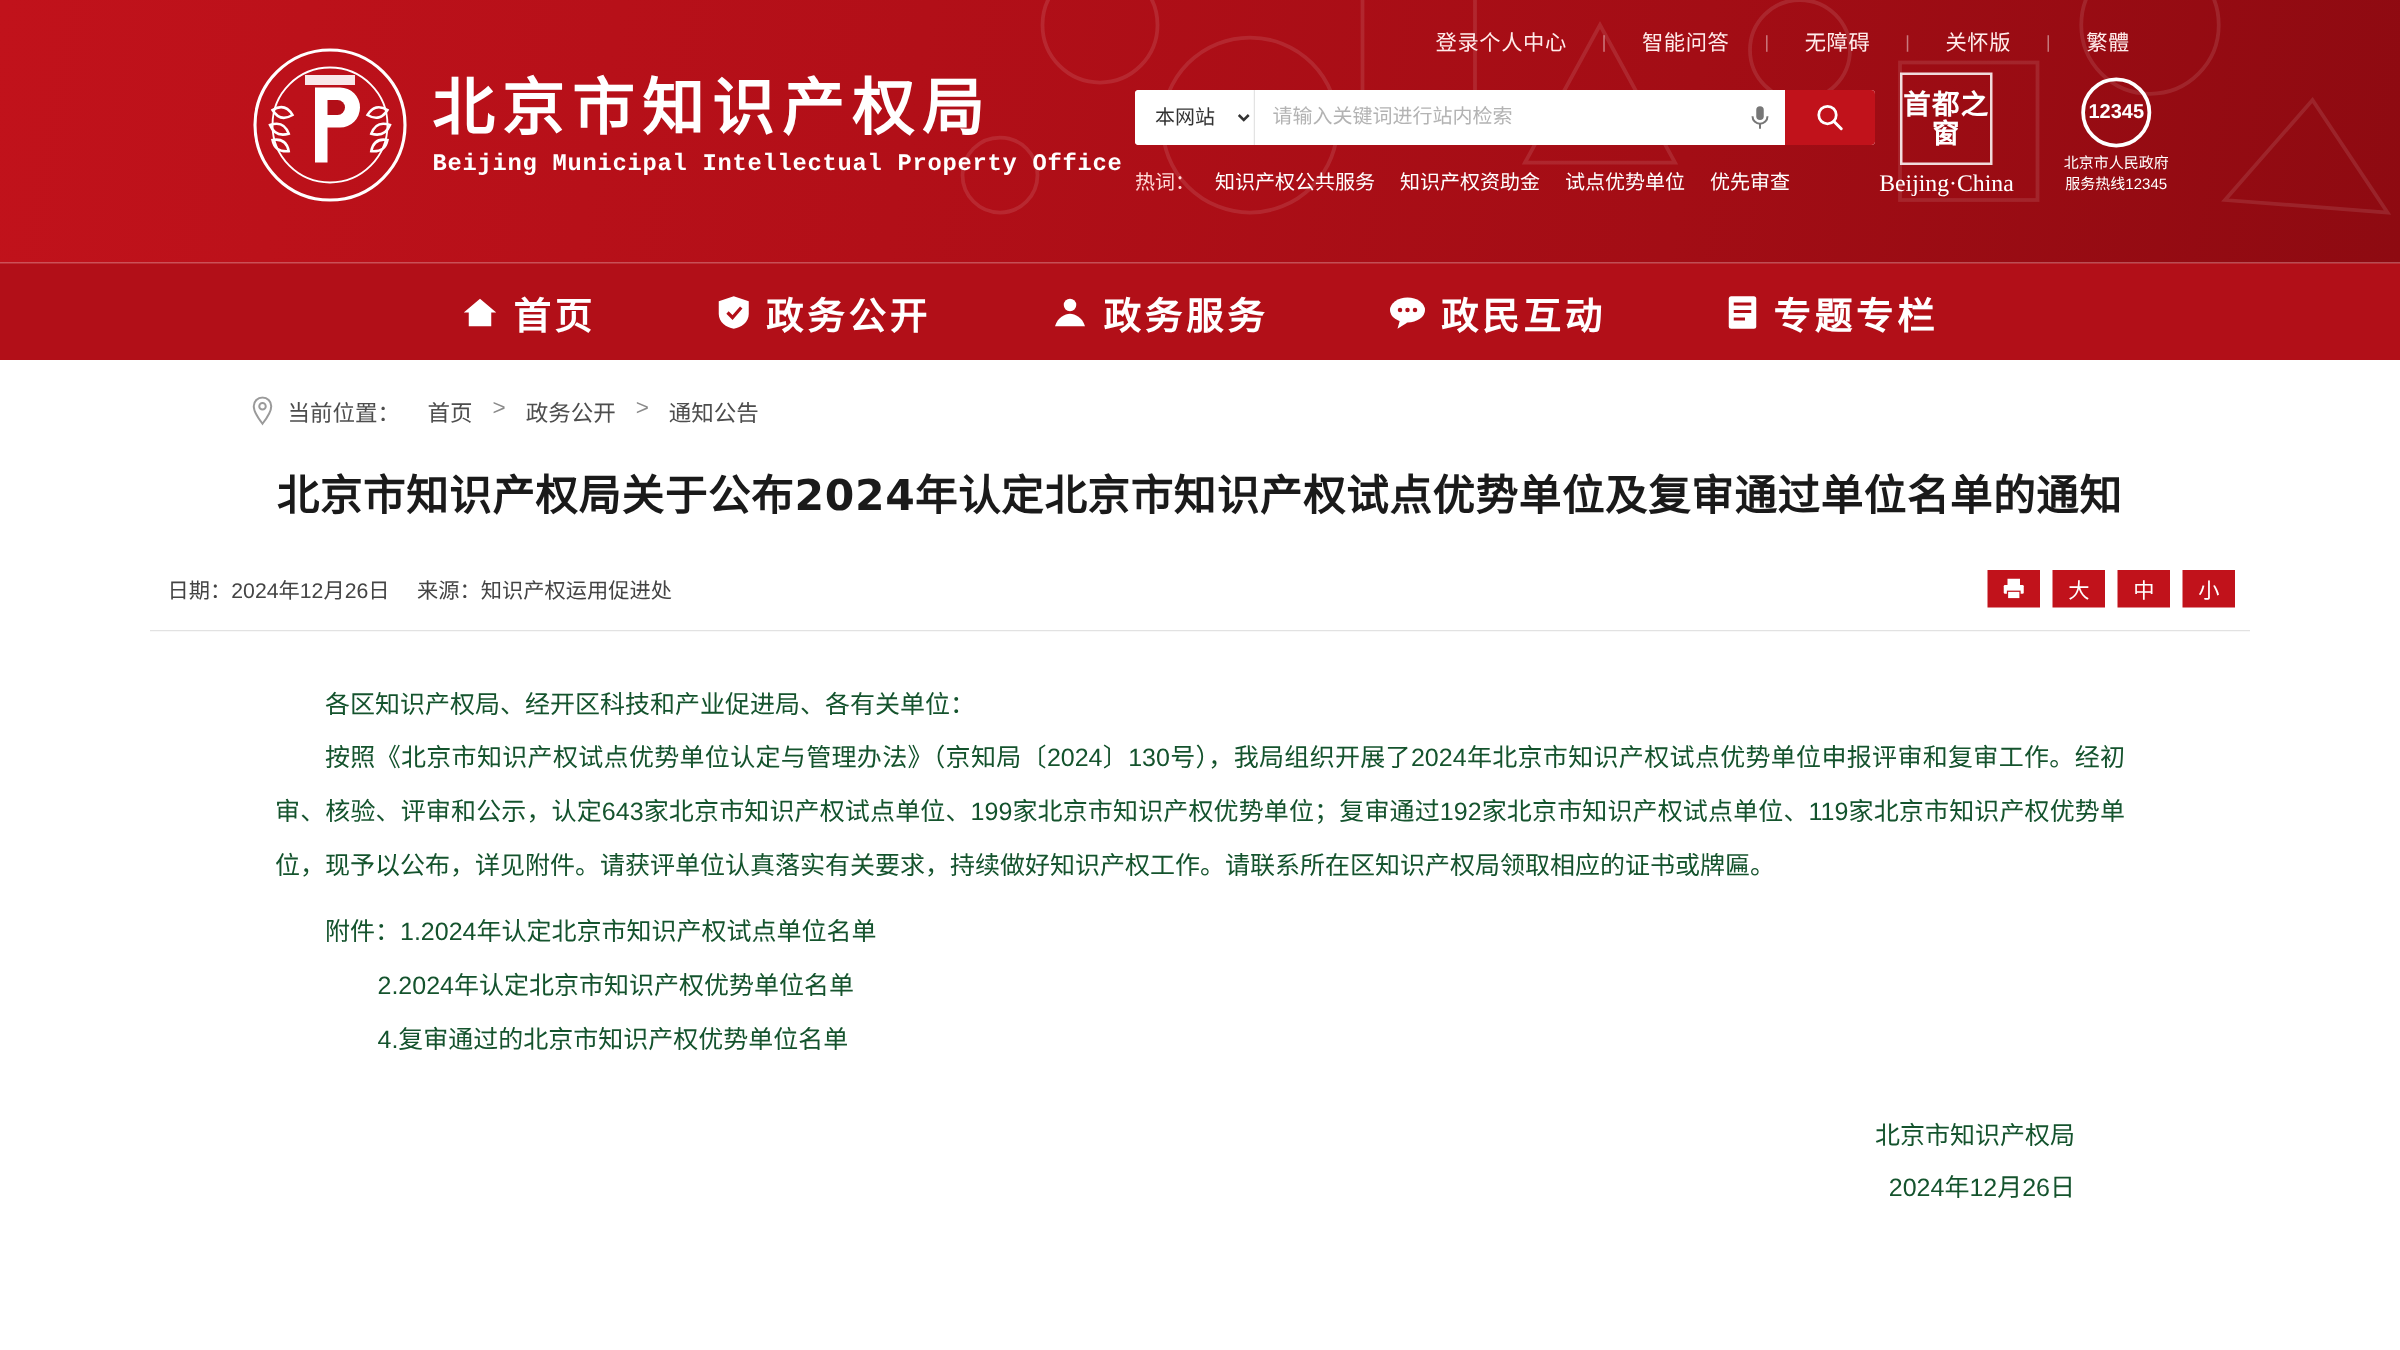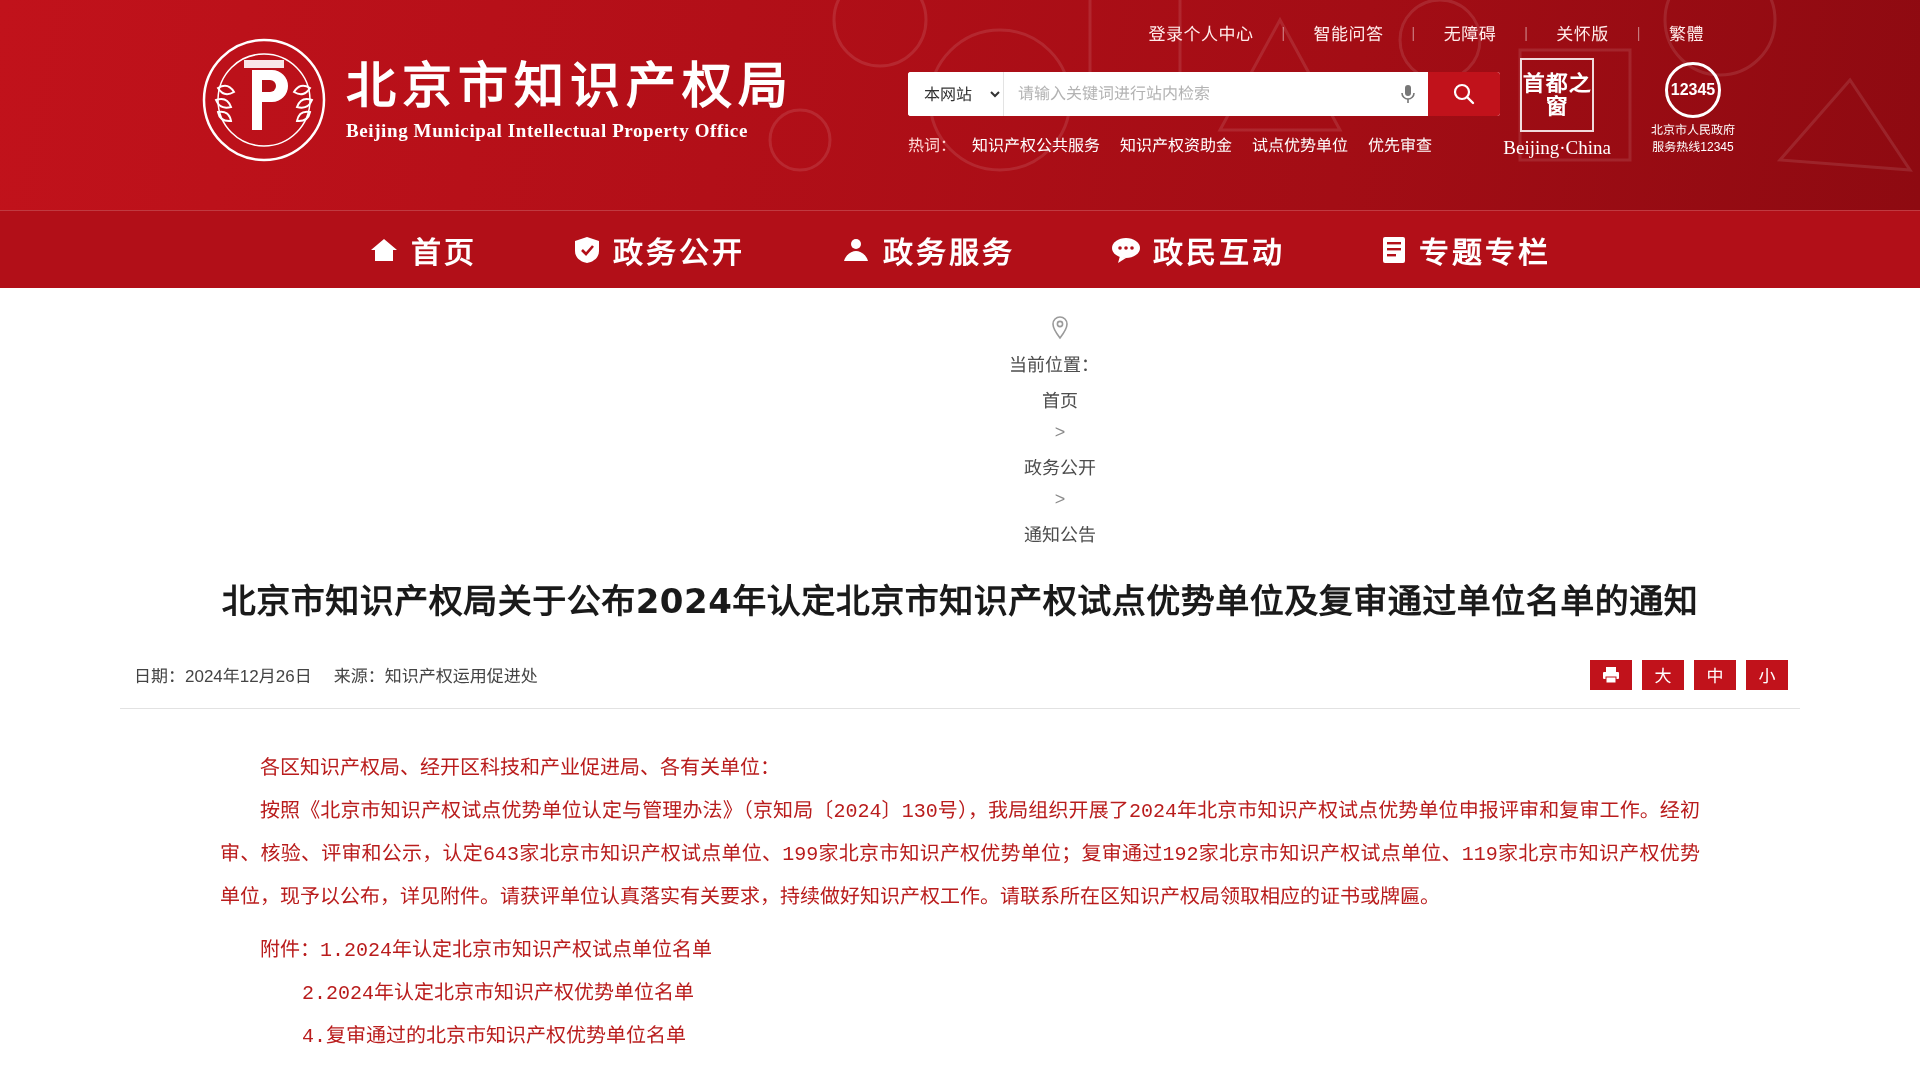"Beijing Municipal Intellectual Property" .logo-text .en { font-family: Liberation Serif, serif -> Liberation Mono, monospace }
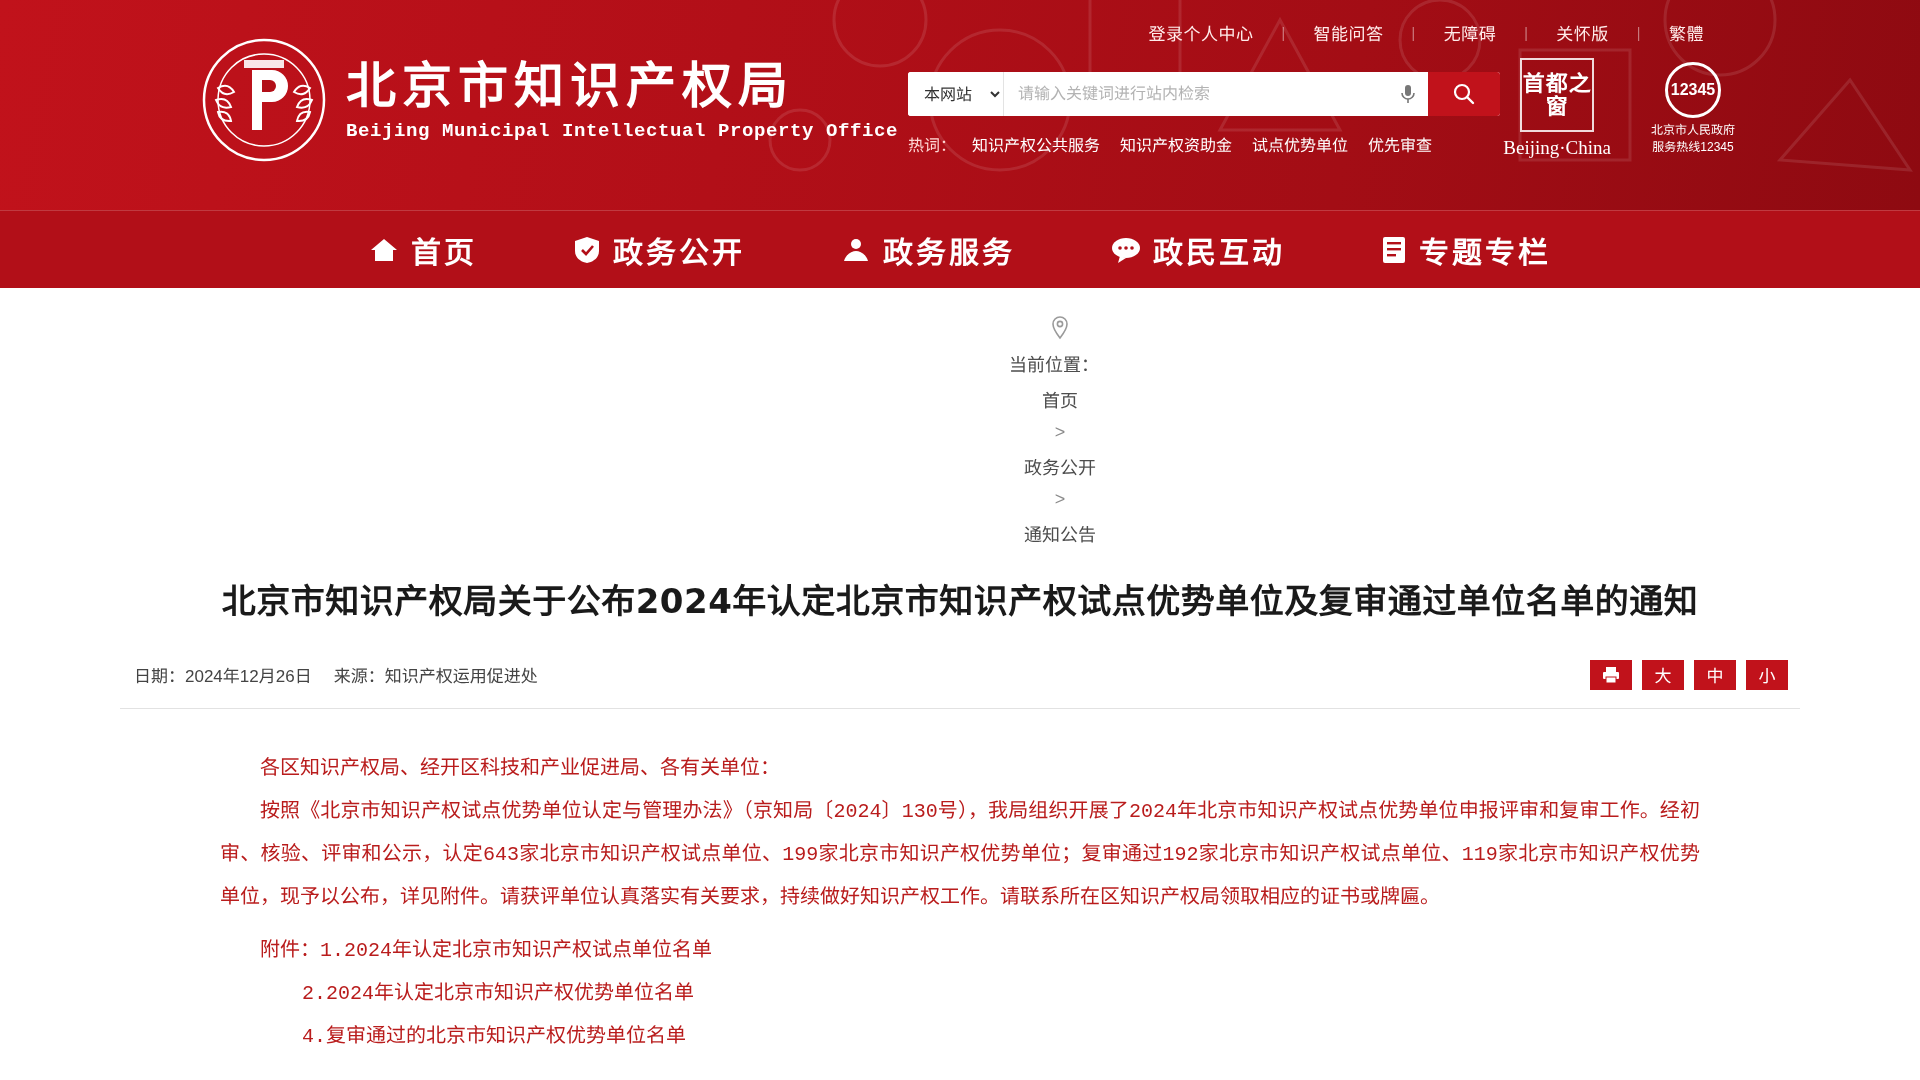"当前位置：" .breadcrumb { align-items: center -> none; flex-direction: column -> none }
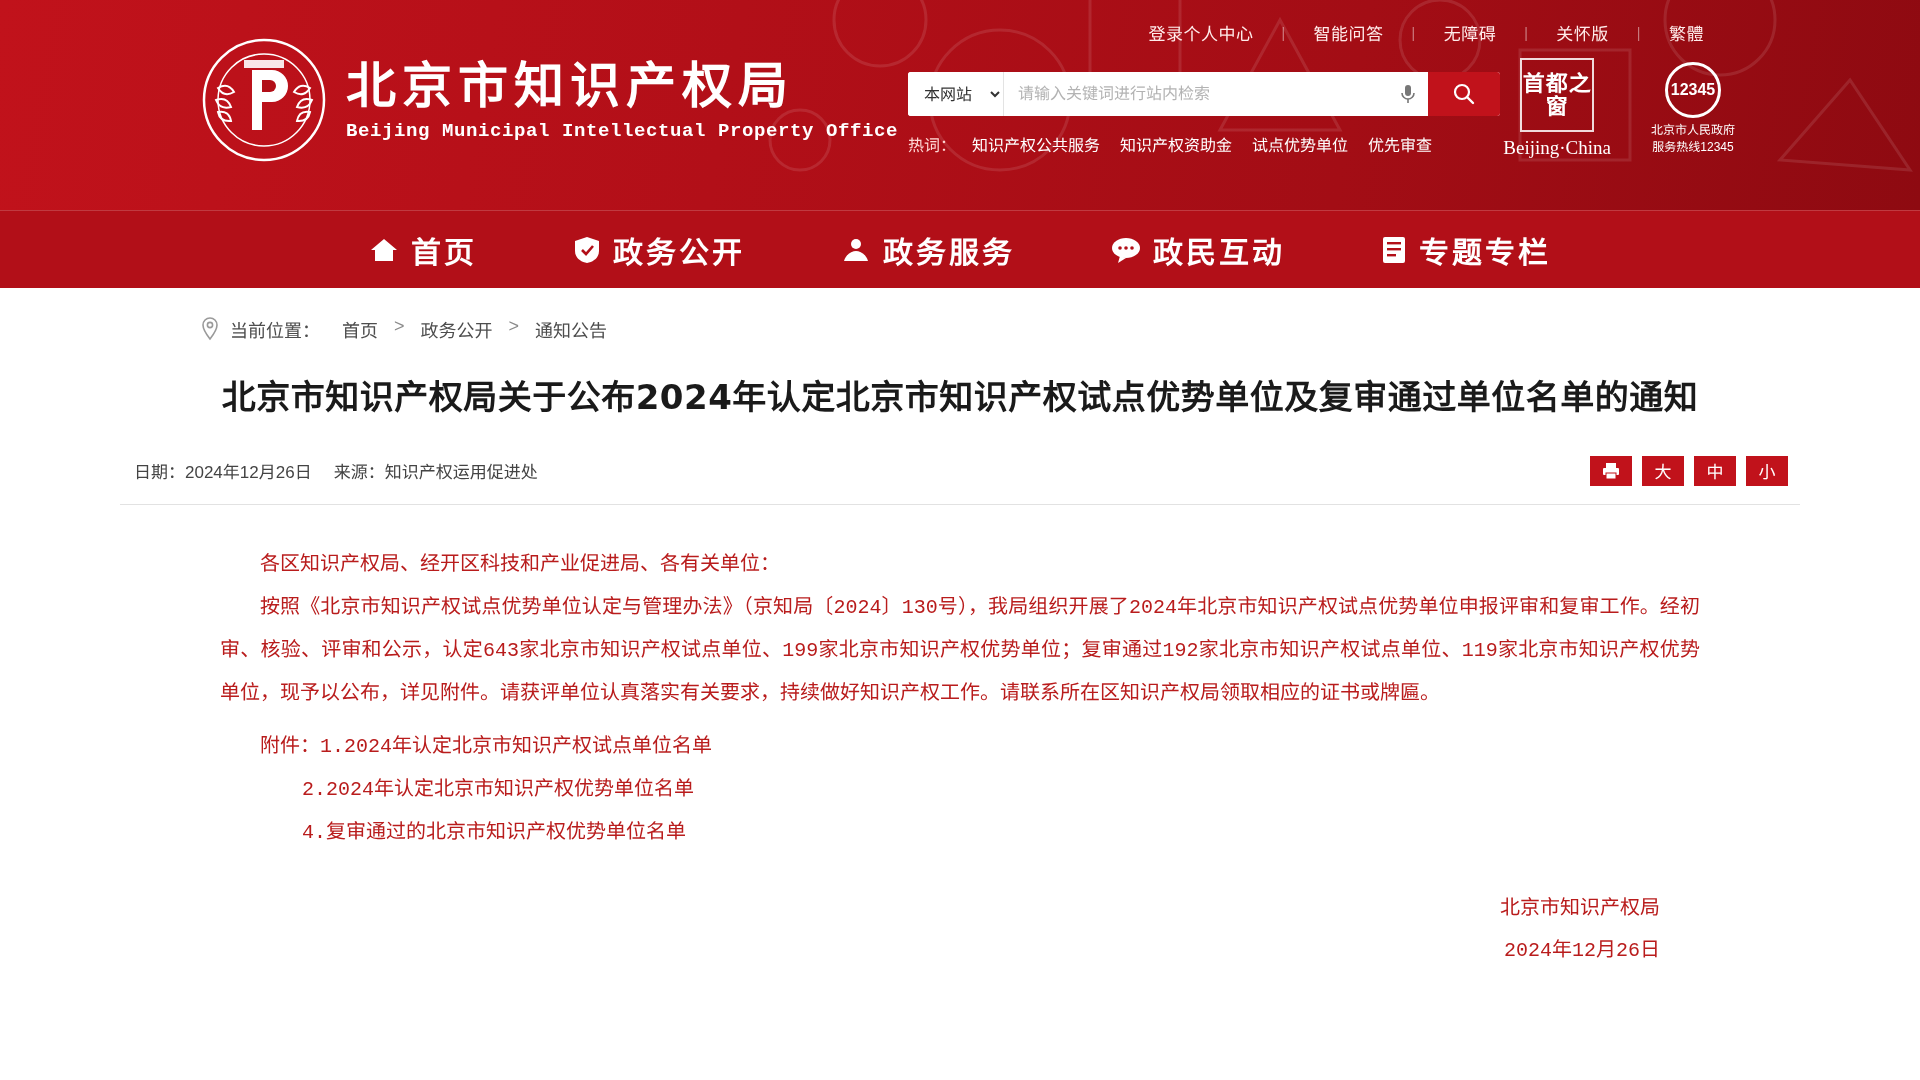"各区知识产权局、经开区科技和产业促进局、各有关单位：" .art-body { color: #b91c1c -> #14532d; font-family: Liberation Mono, monospace -> Liberation Sans, sans-serif }
